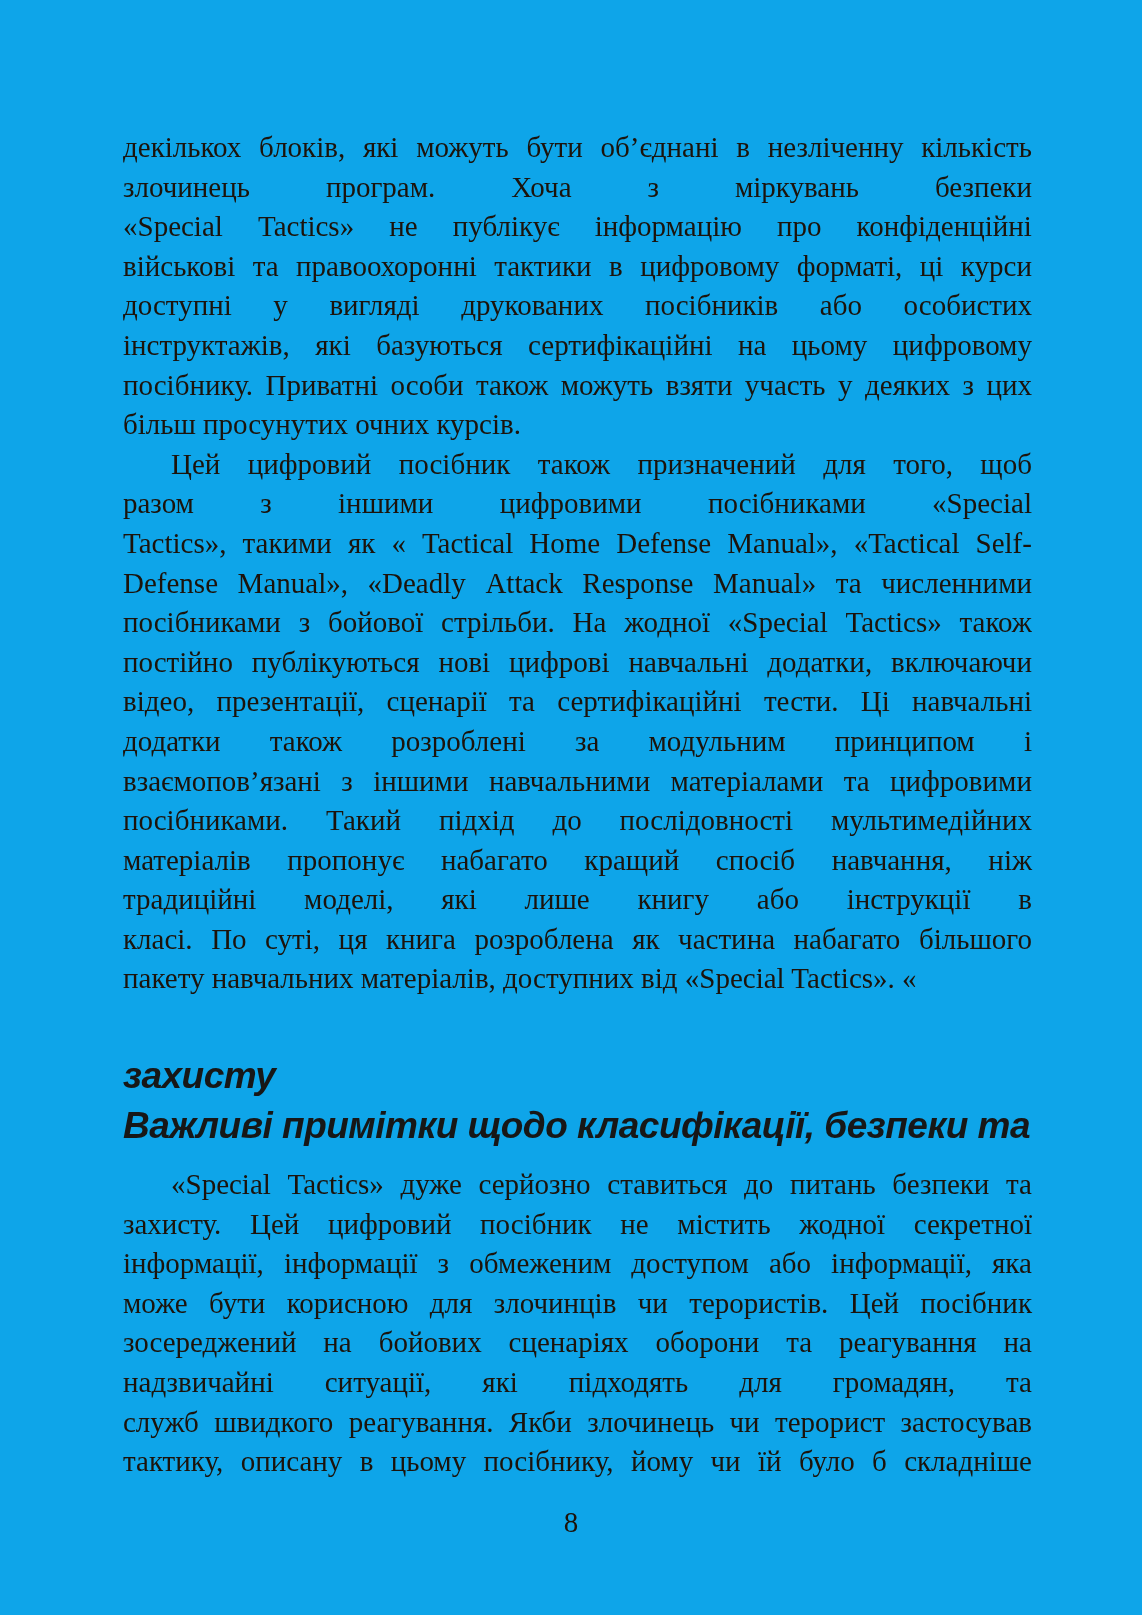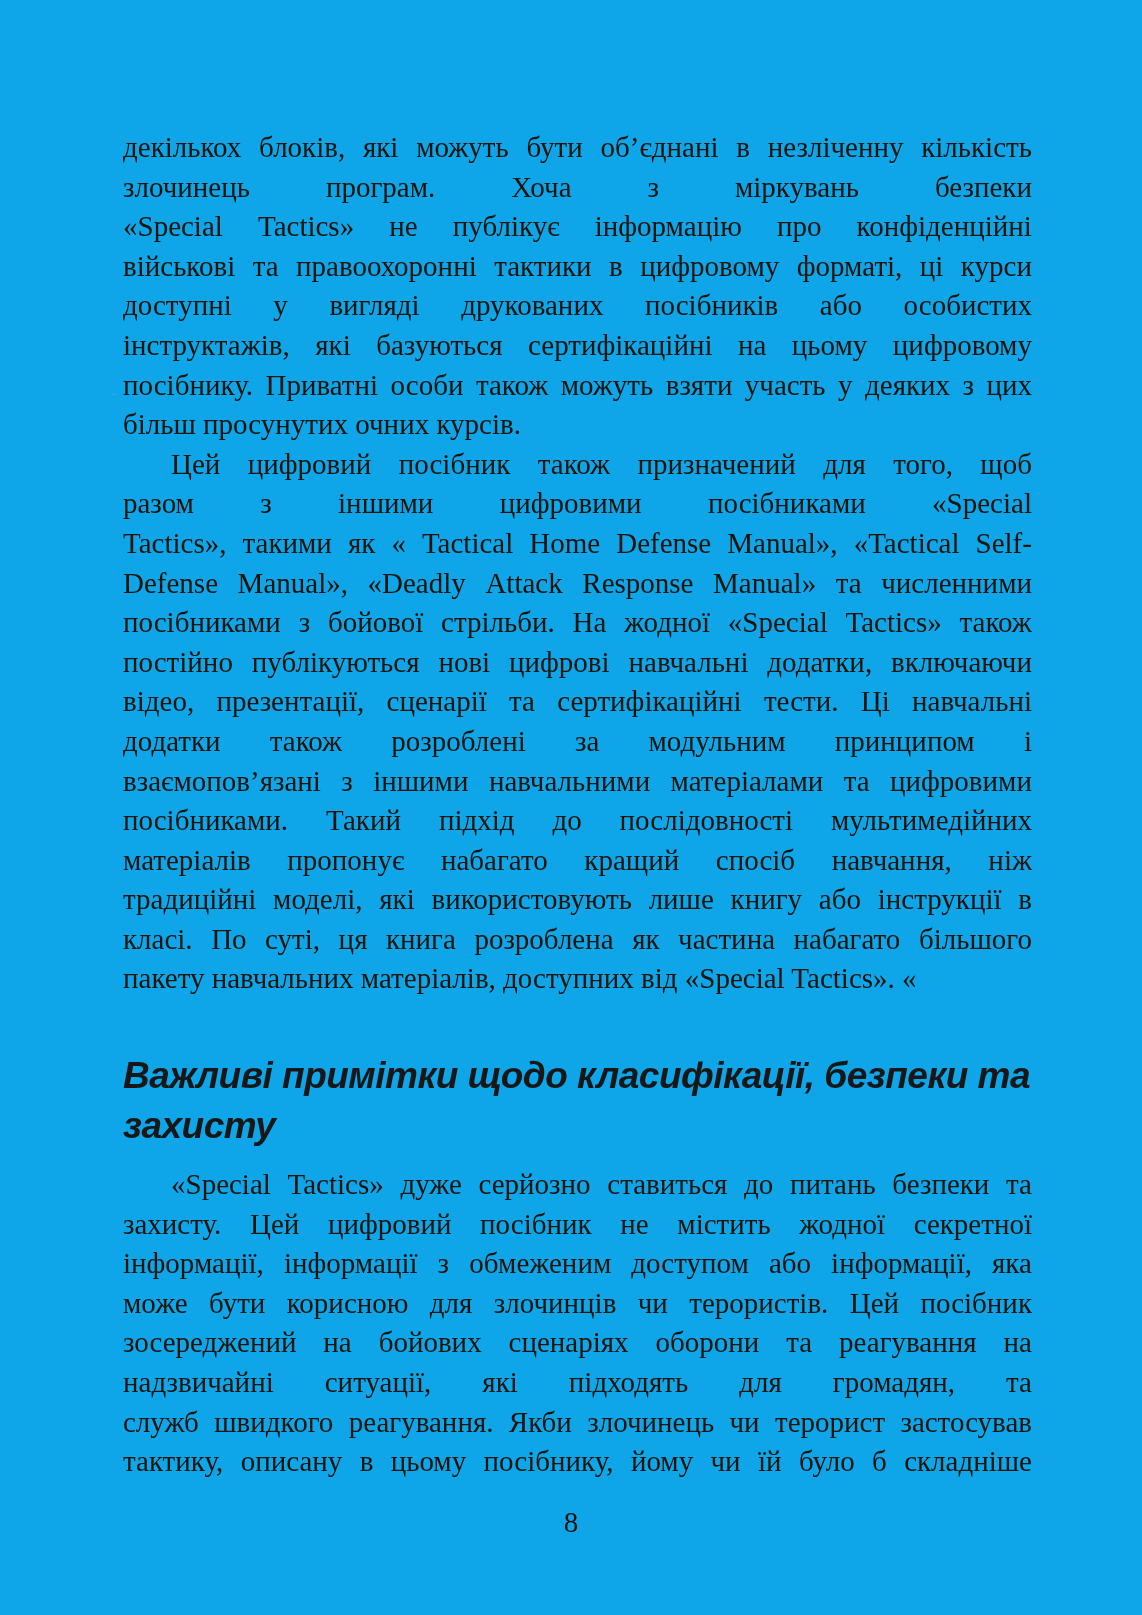"використовують" span { html: <span>використовують</span> -> none }
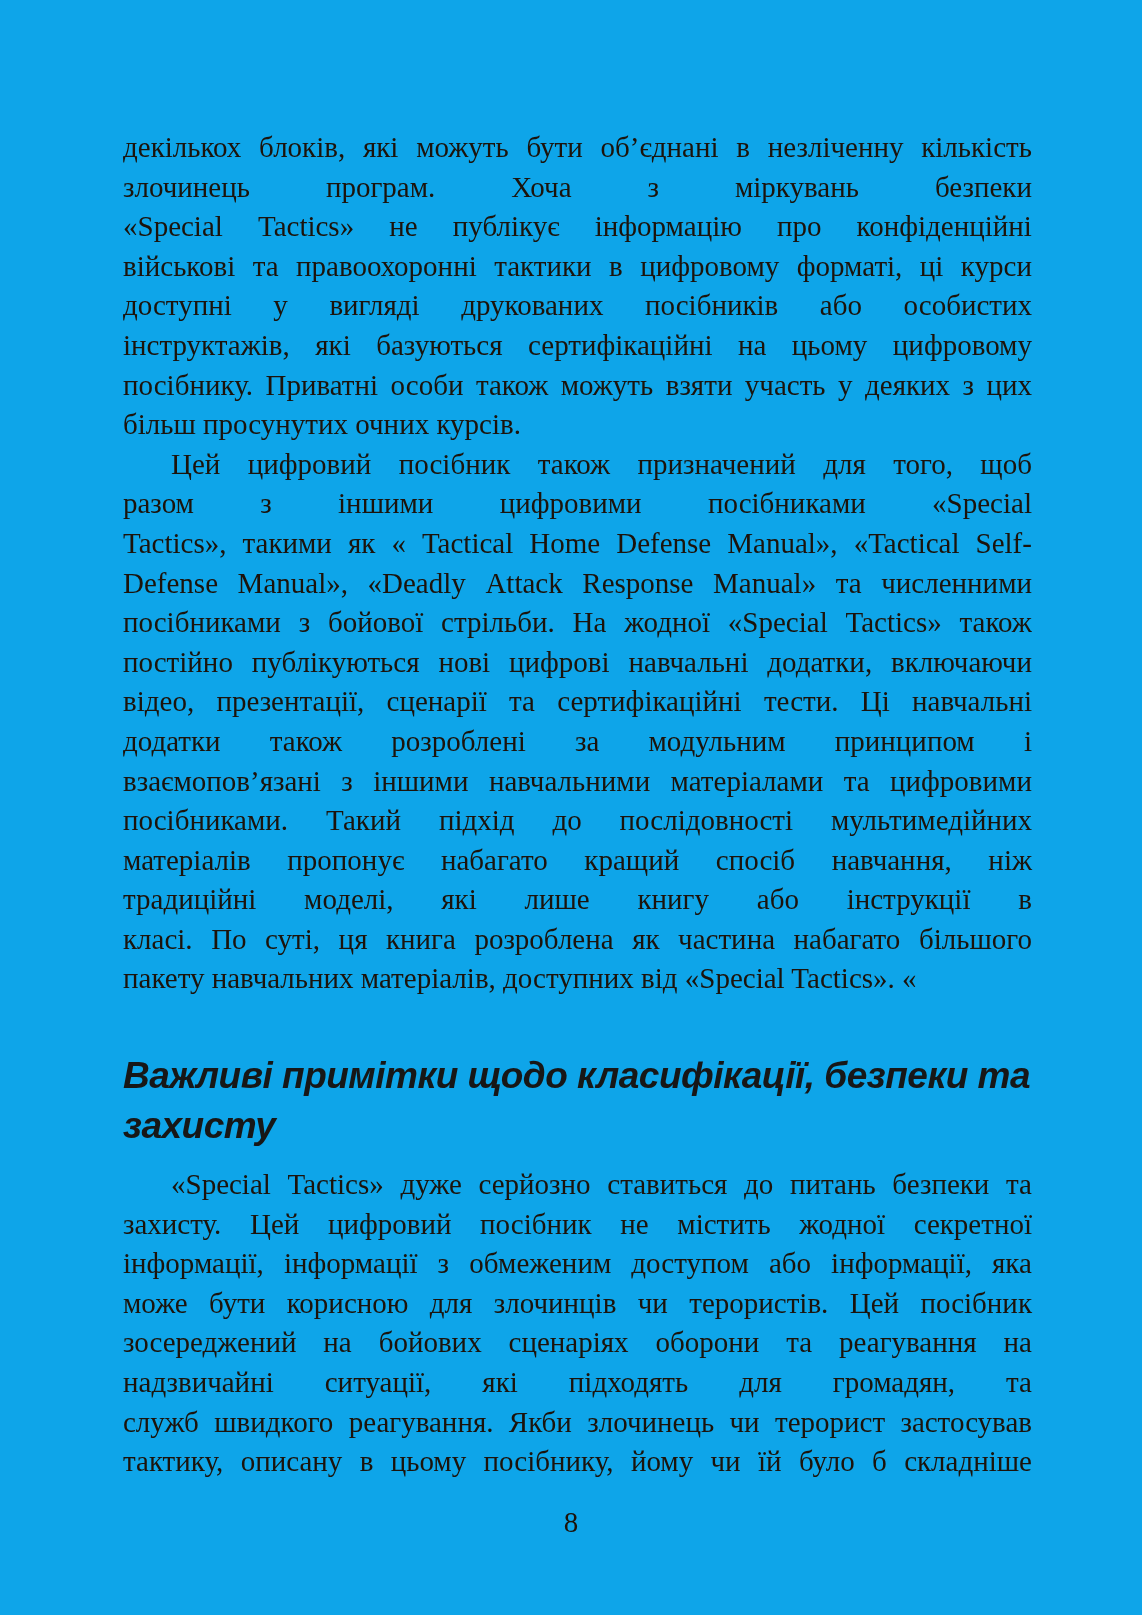"Важливі примітки щодо класифікації," div.heading-line { order: before "захисту" -> after "захисту" }
